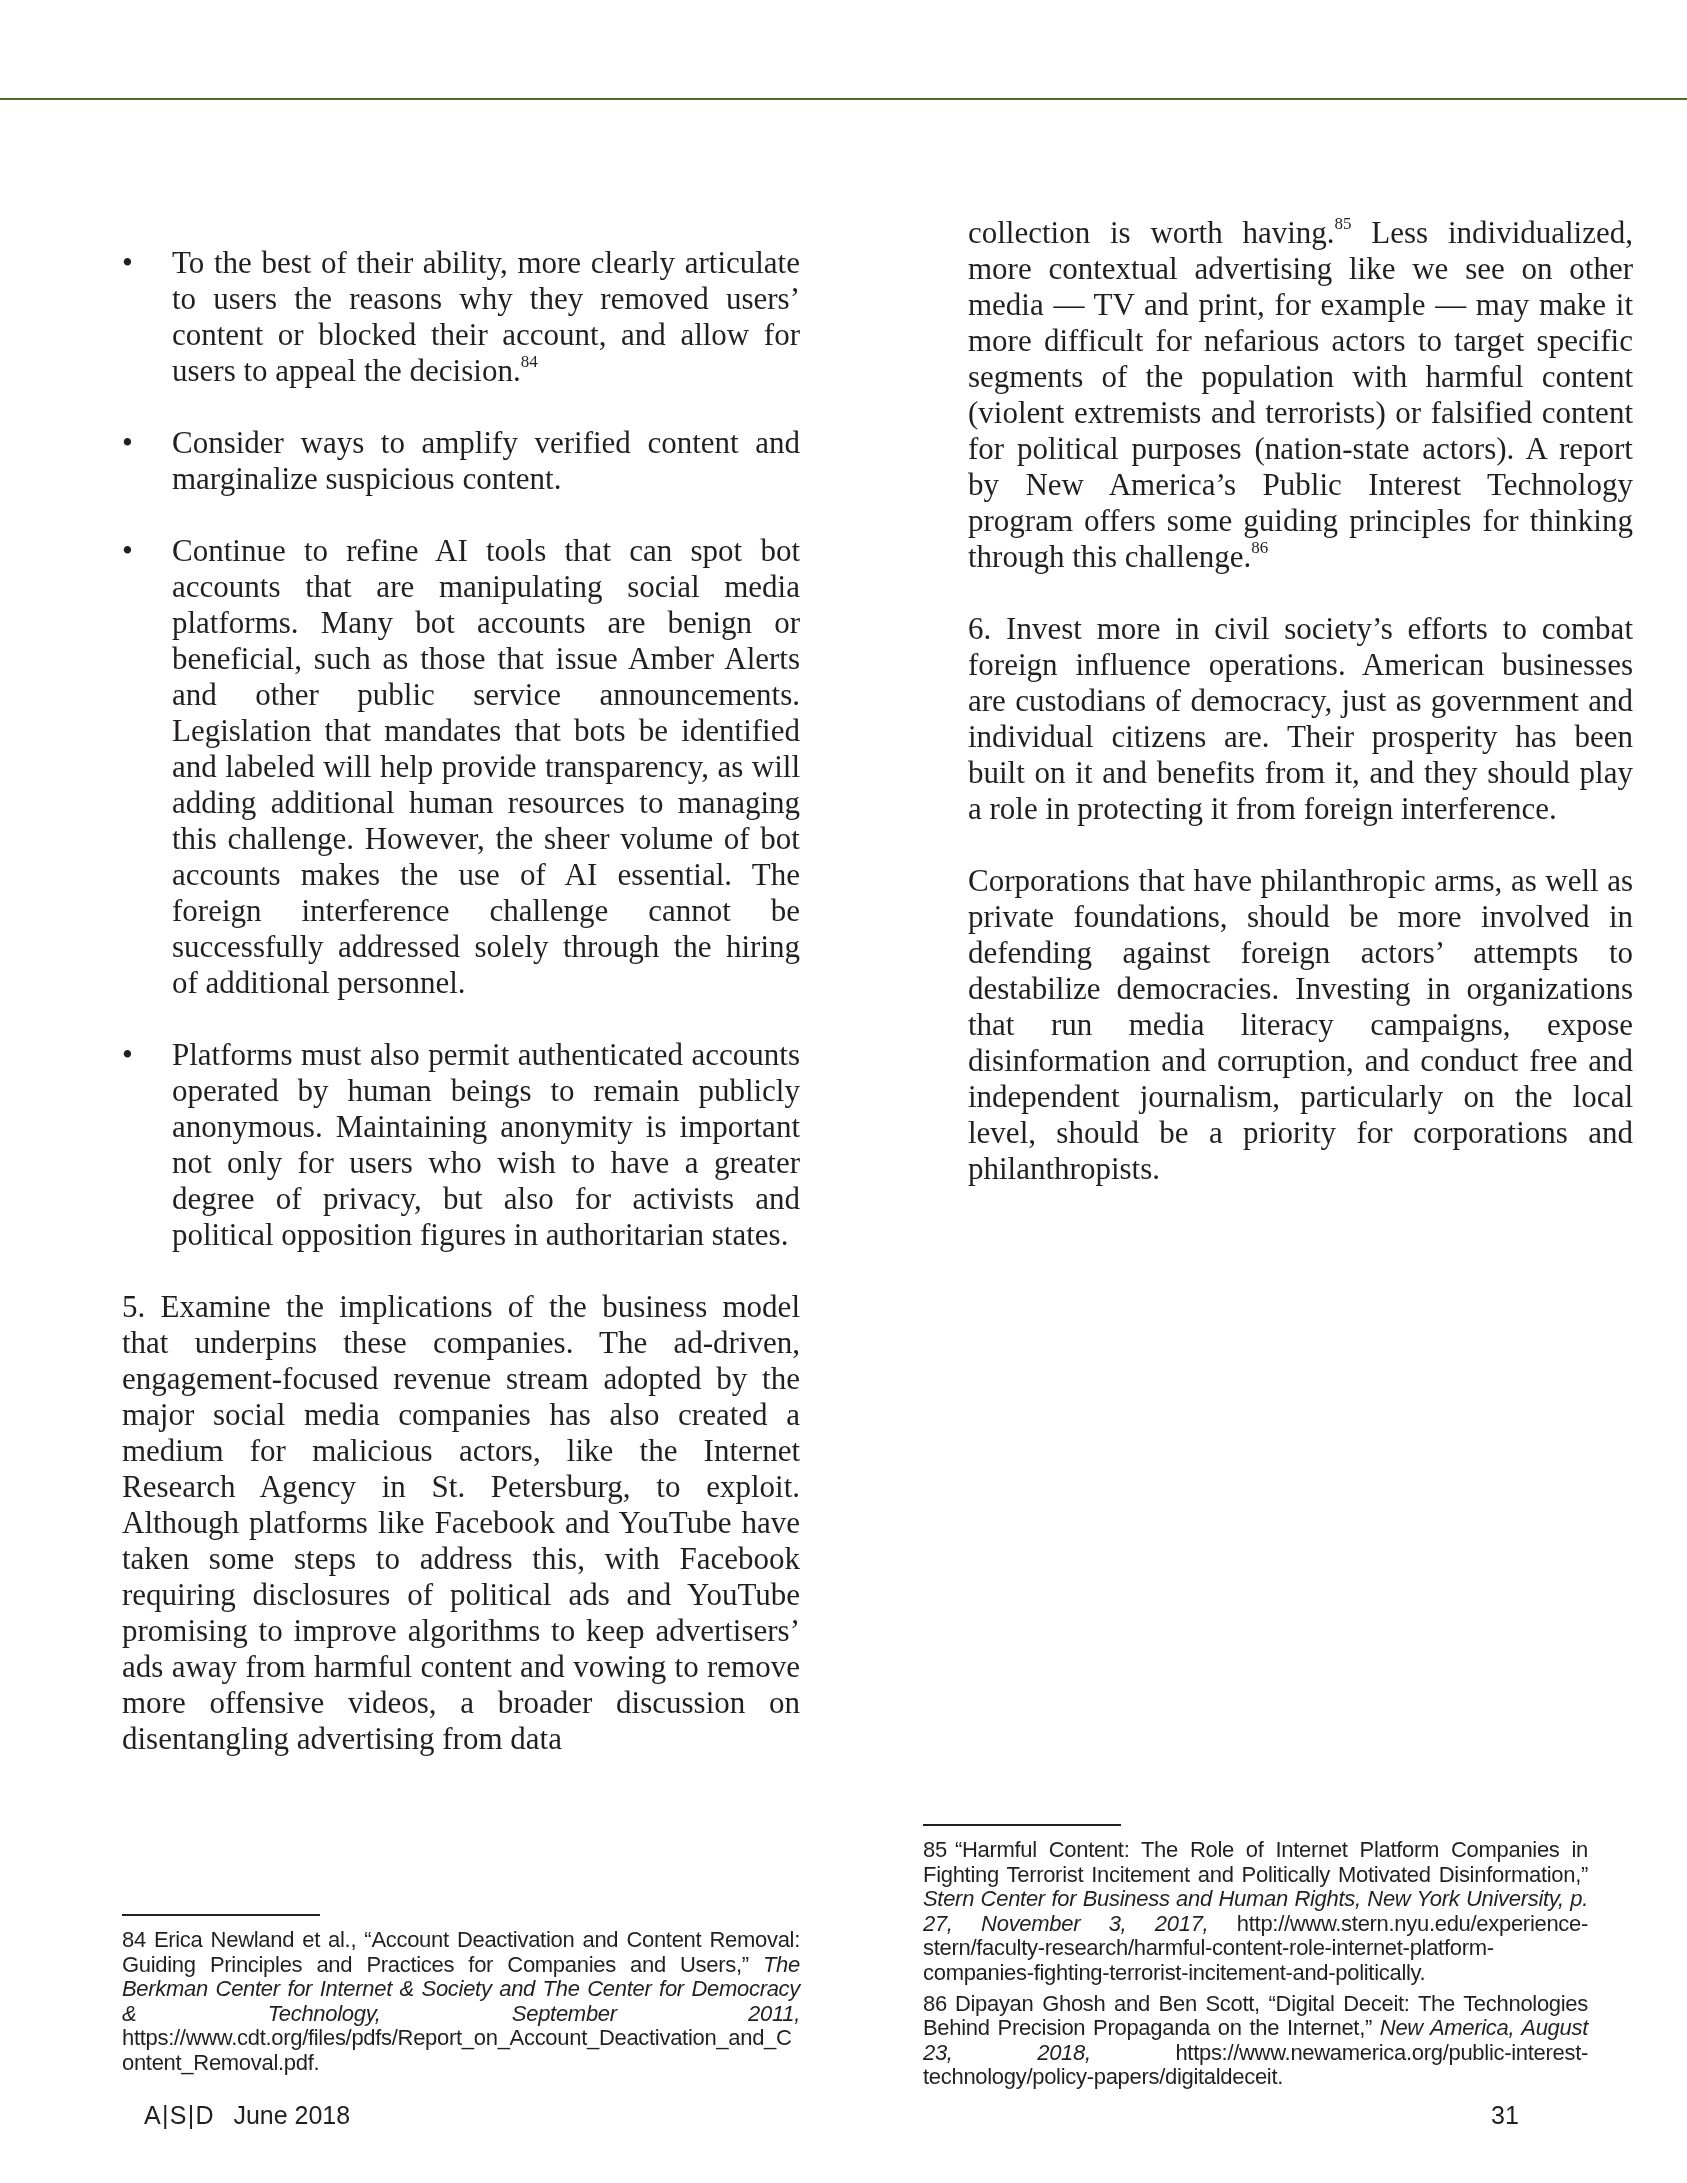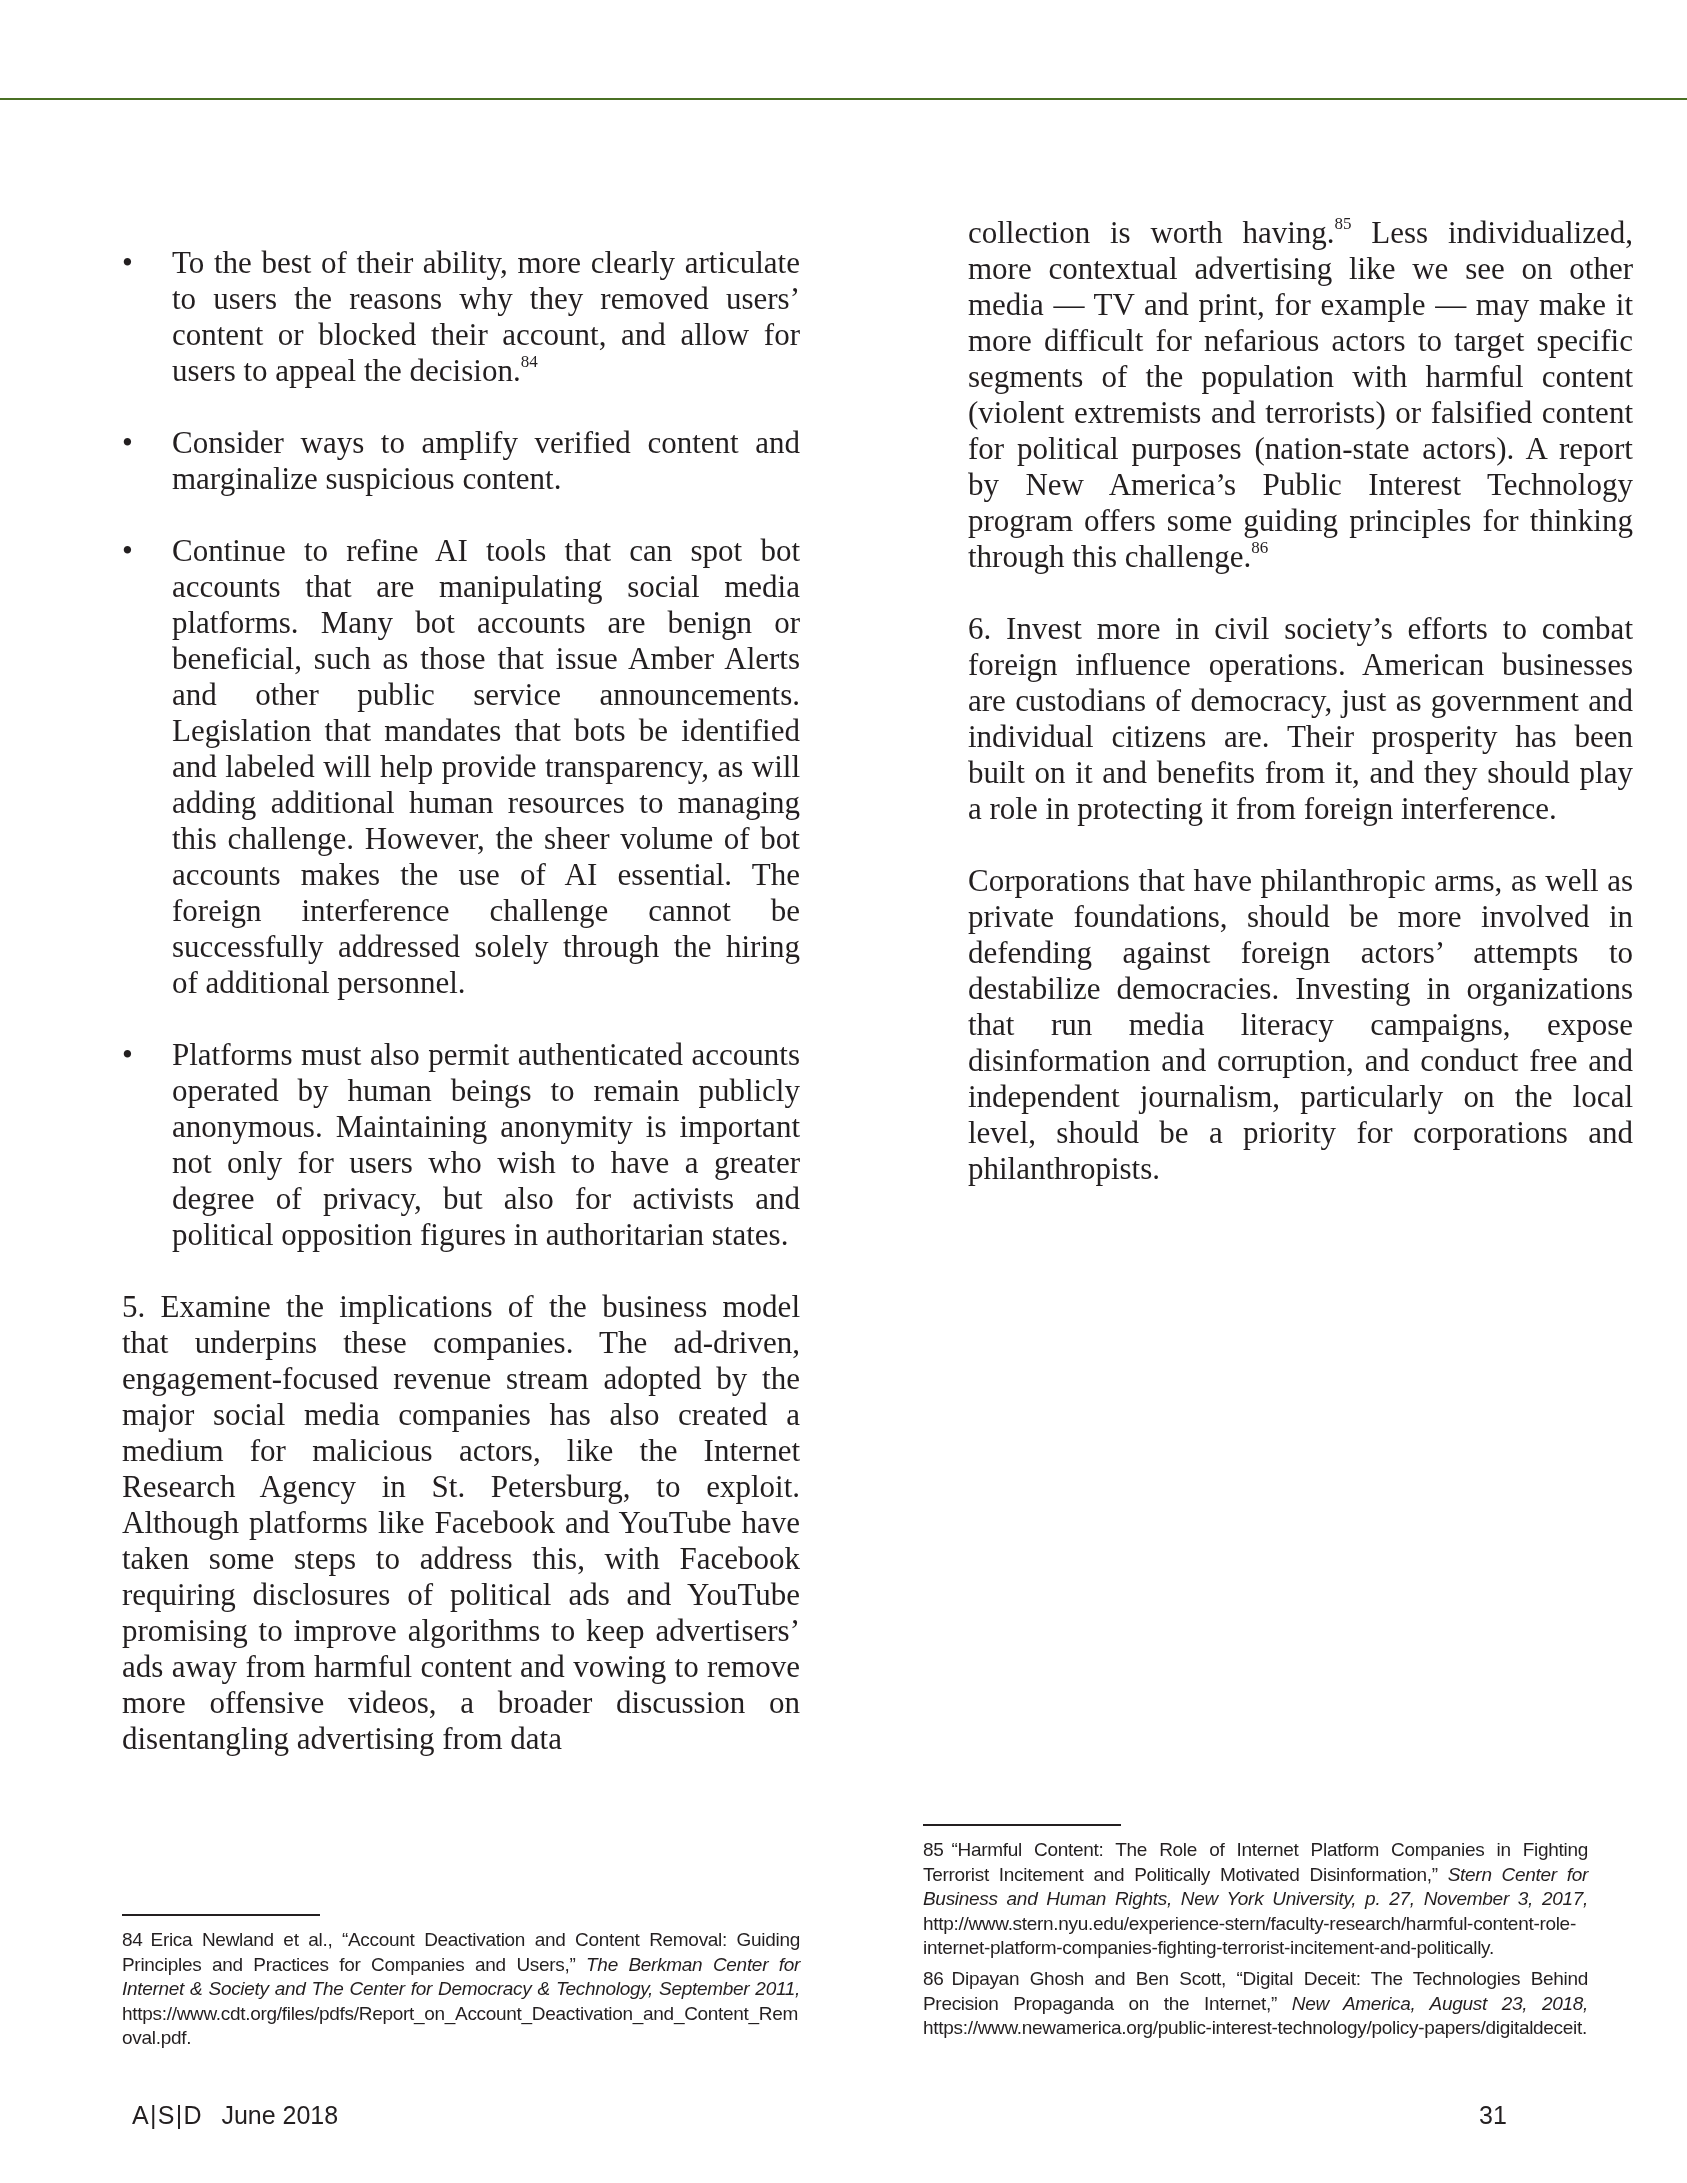"85 “Harmful Content: The Role" .fn-block { font-size: 19px -> 22px }
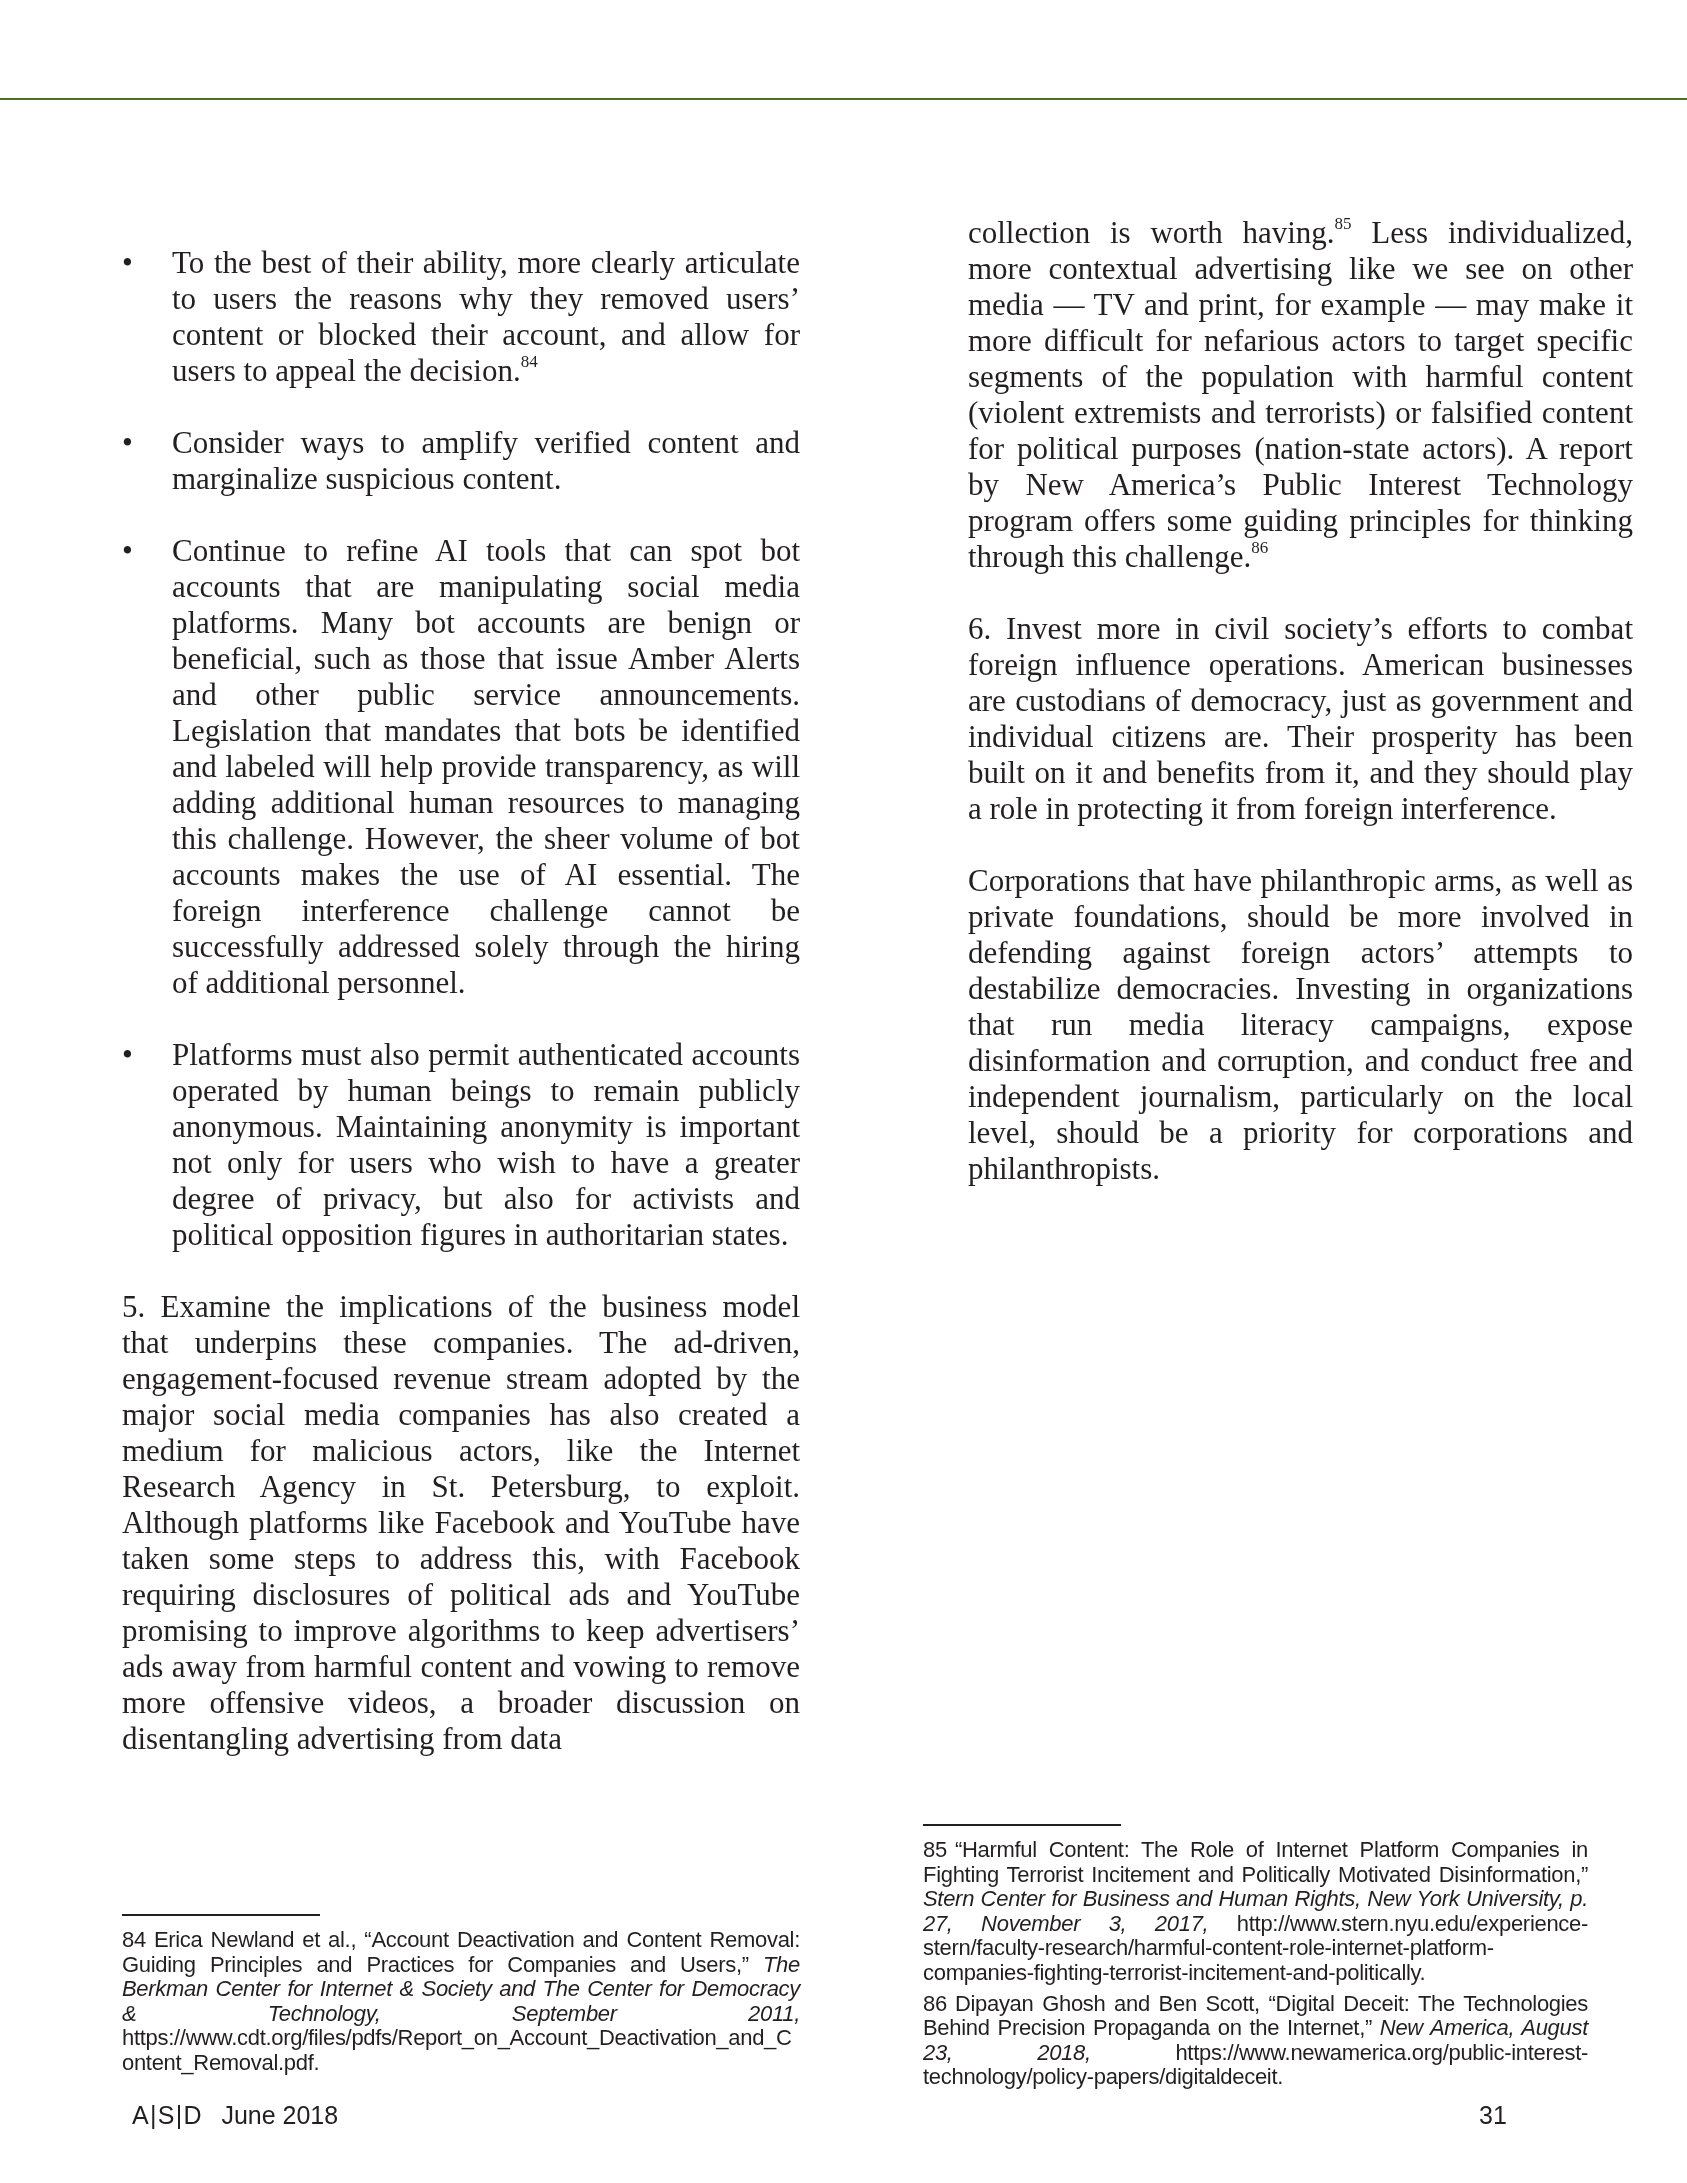"A|S|D June 2018" .footer { margin-left: none -> 12px }
